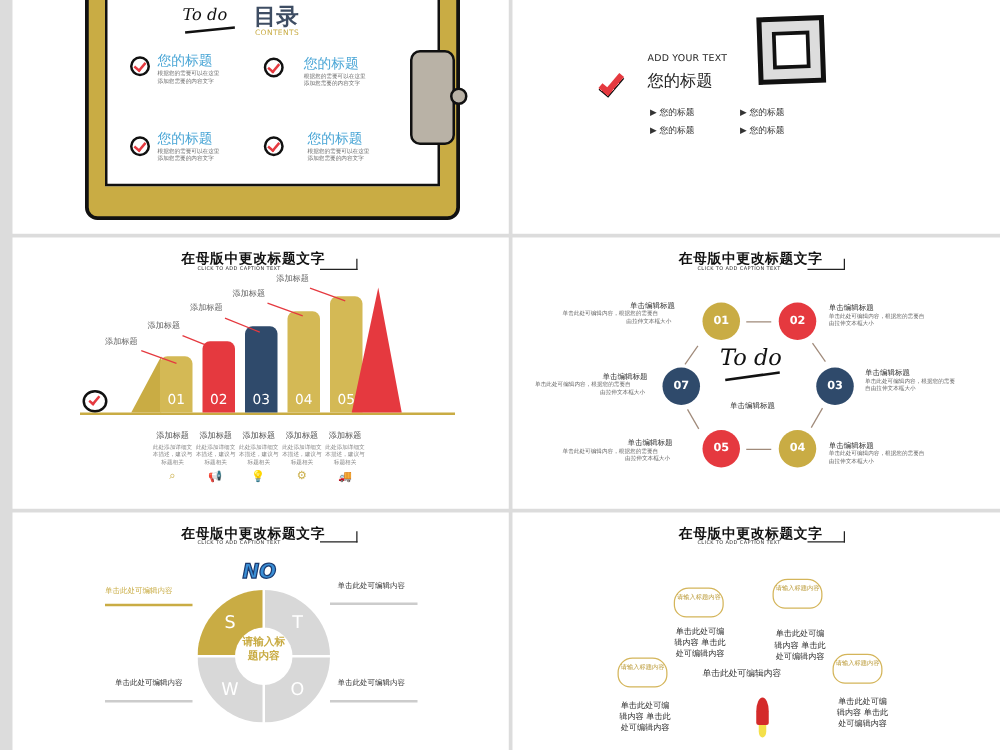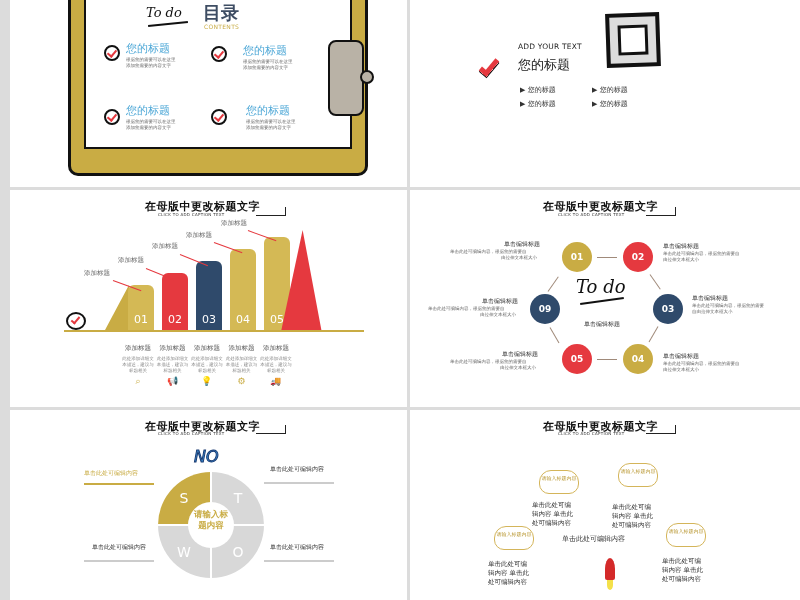"09" div.circ { text: 09 -> 07 }
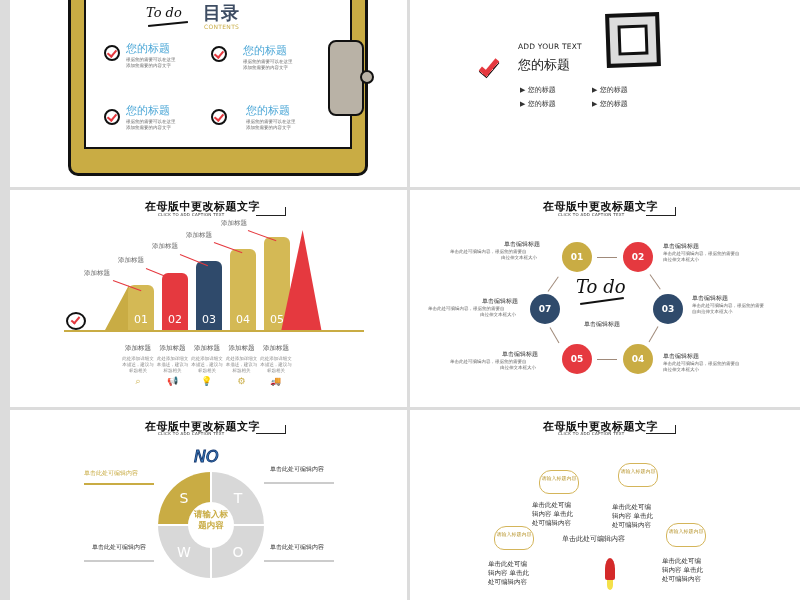"NO" div.abs { font-weight: normal -> bold }
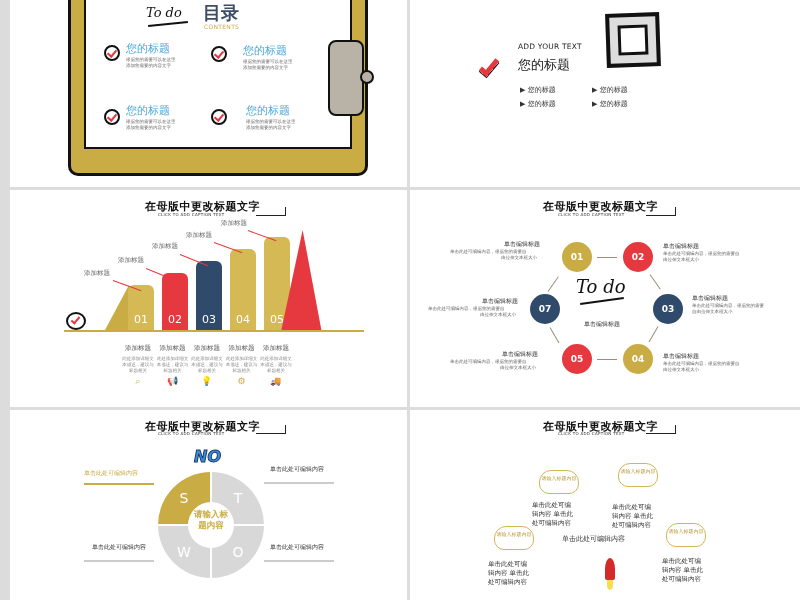"单击此处可编" .cl-text { text-align: left -> center }
